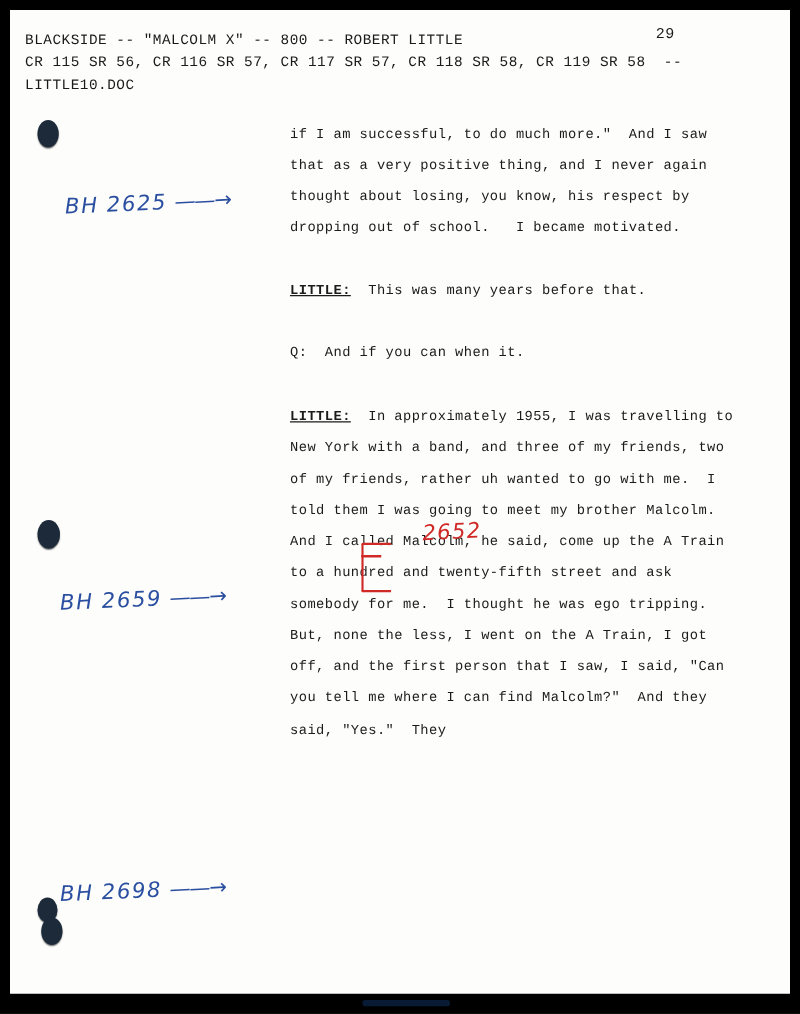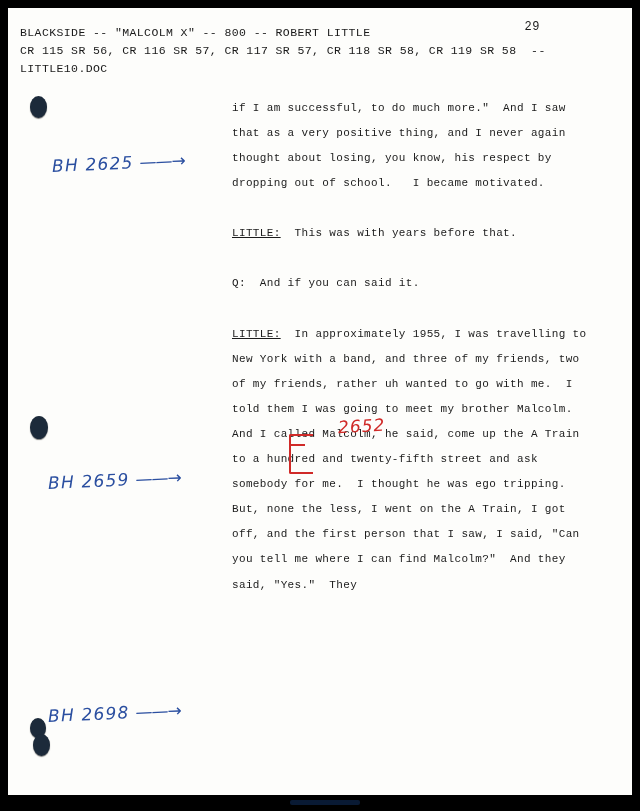"LITTLE:" .spk { font-weight: normal -> bold }
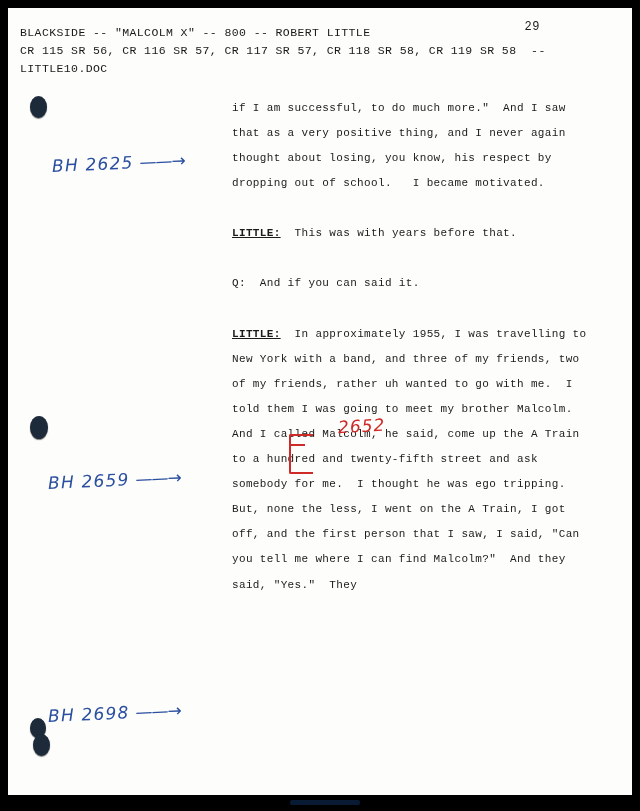"This was with years before" span { text: with -> many }
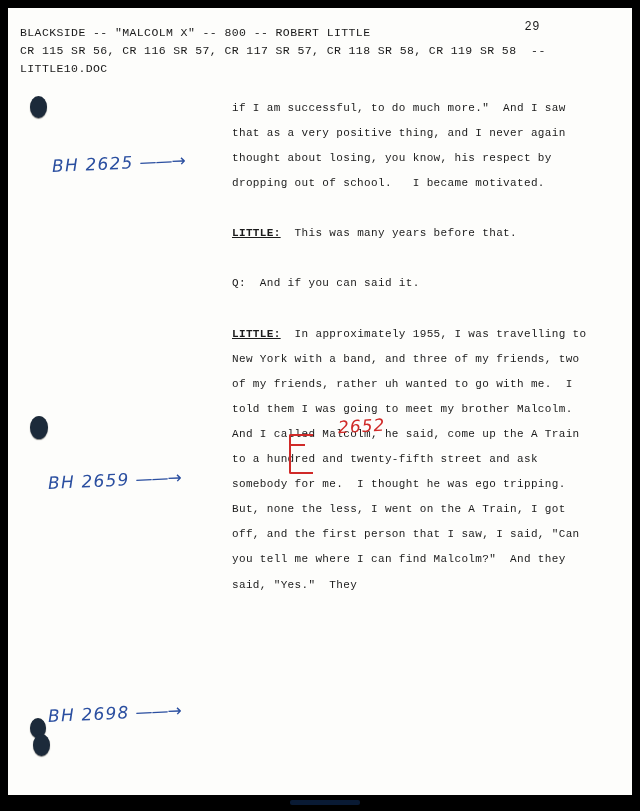"Q: And if you can" p.para { text: said -> when }
